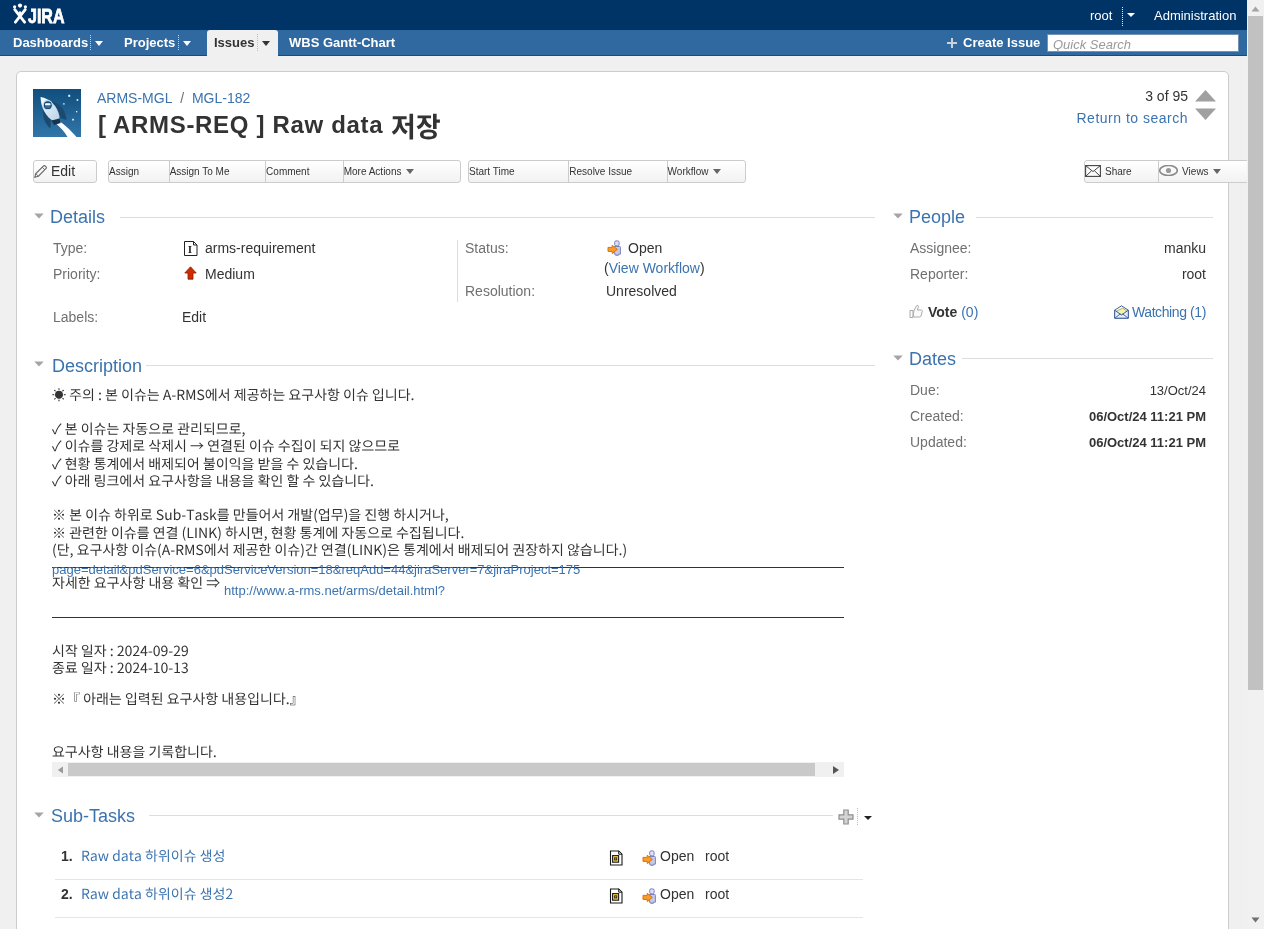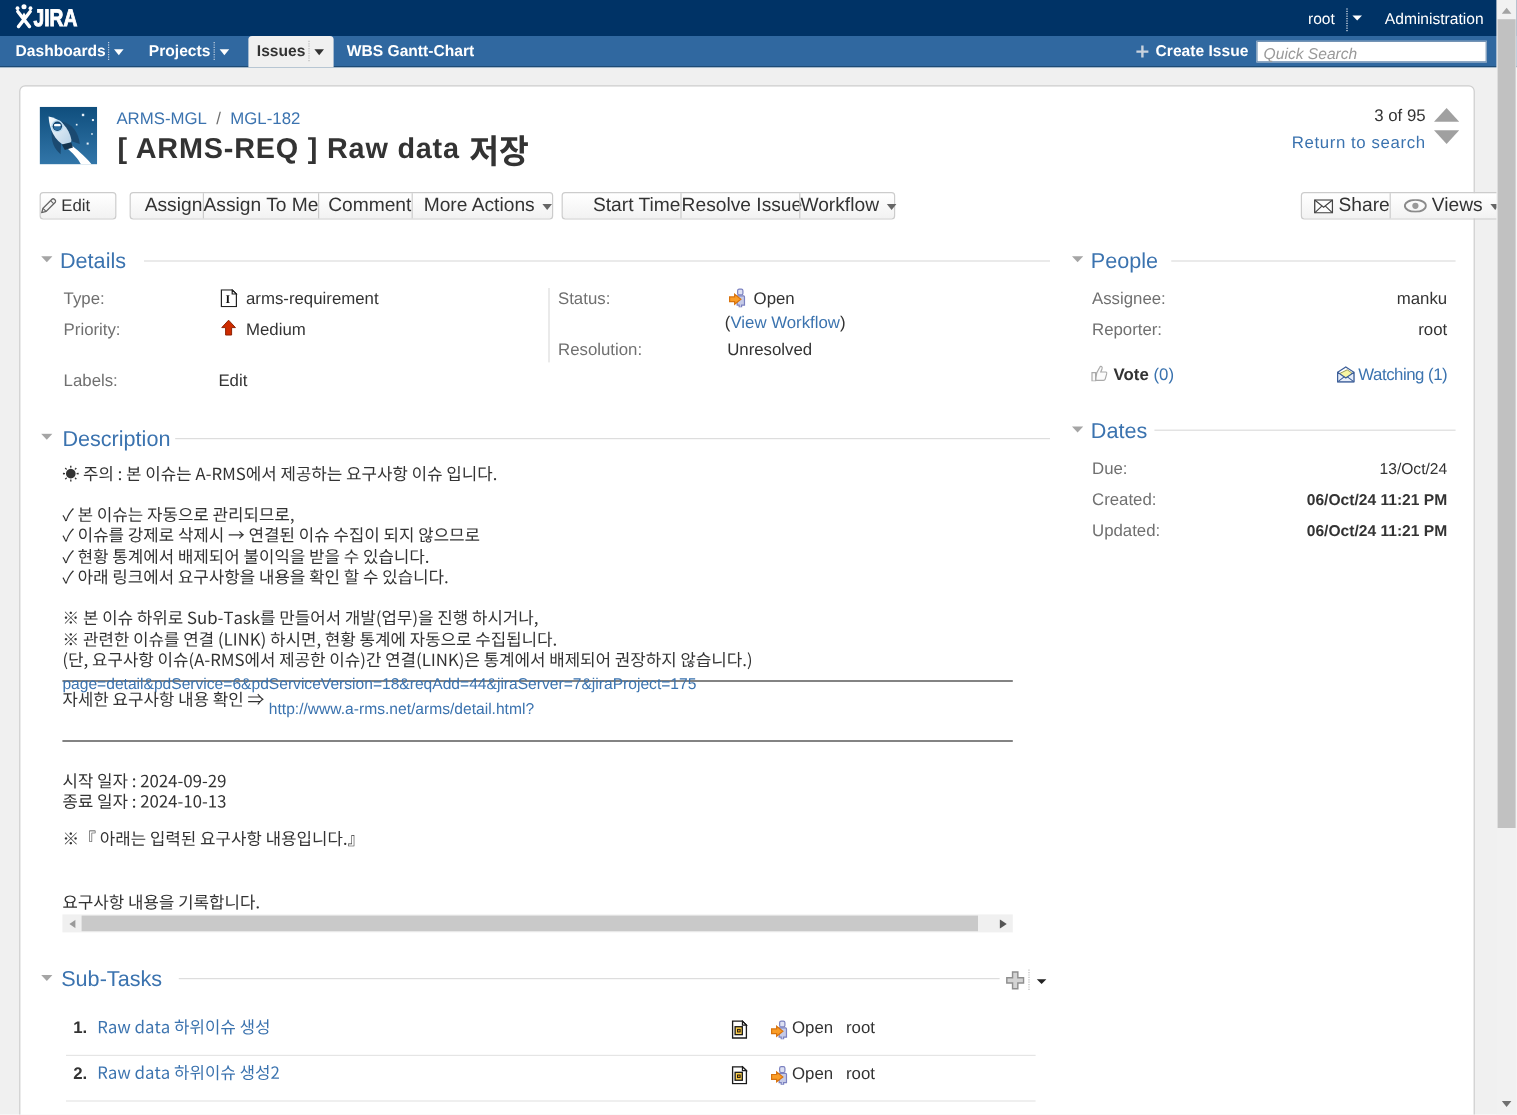"Assign" .bg>div { font-size: 16px -> 10px; text-align: right -> left }
